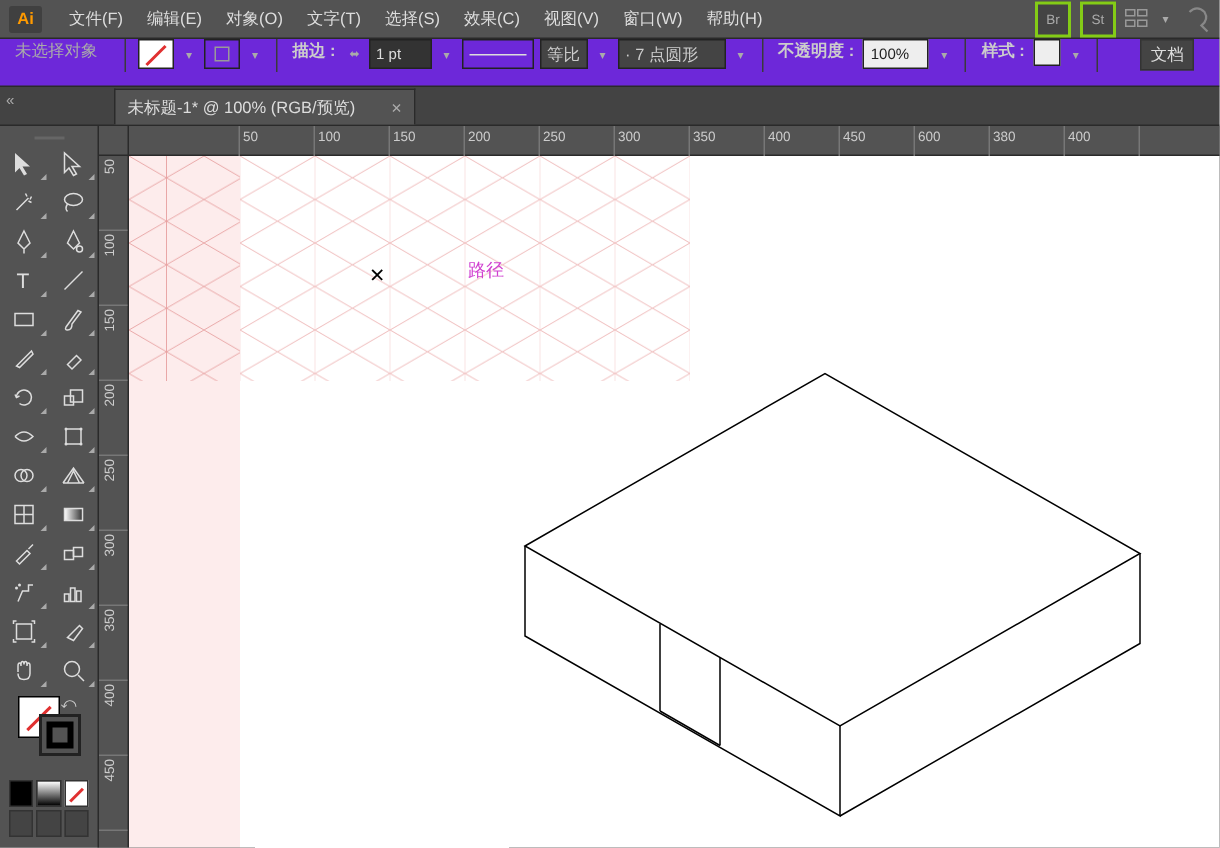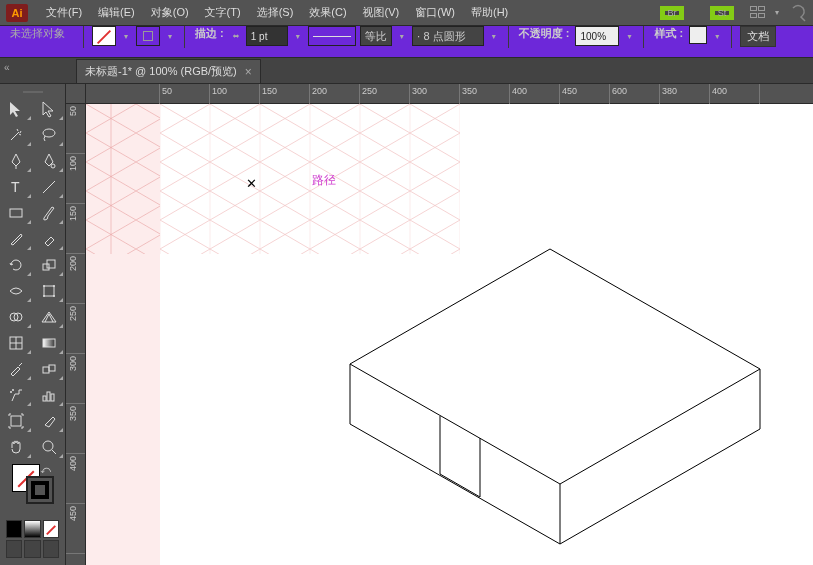"Ai" .ai-logo { background: #7f1d1d -> #404040 }
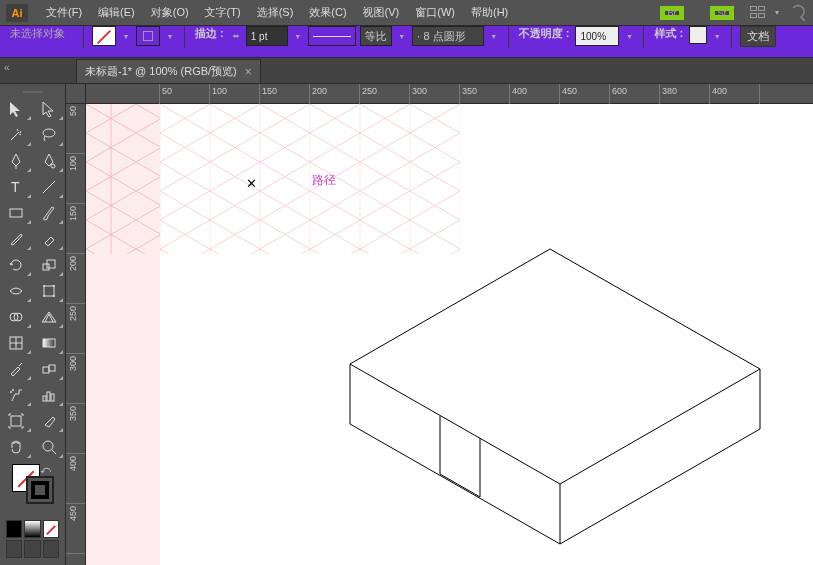"Br" .menu-icon-btn { border: 5px solid #84cc16 -> 2px solid #84cc16; height: 14px -> 24px; margin: 0 13px -> 0 3px }
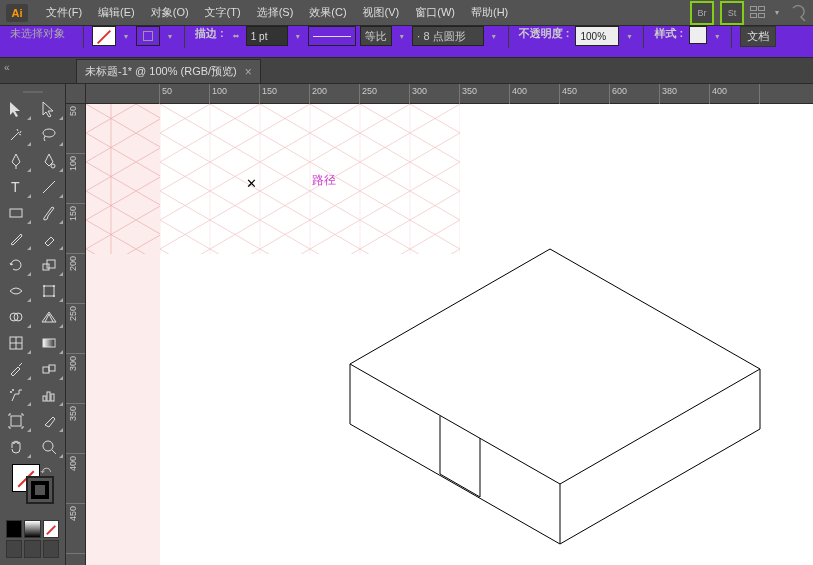"· 8 点圆形" div.profile-sel { text: 8 -> 7 }
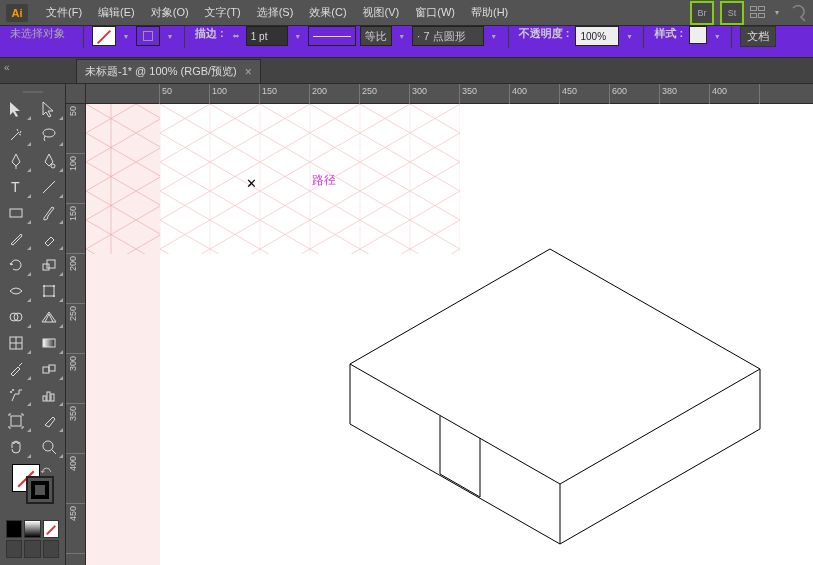"文档" .doc-btn { margin-left: 0 -> 20px }
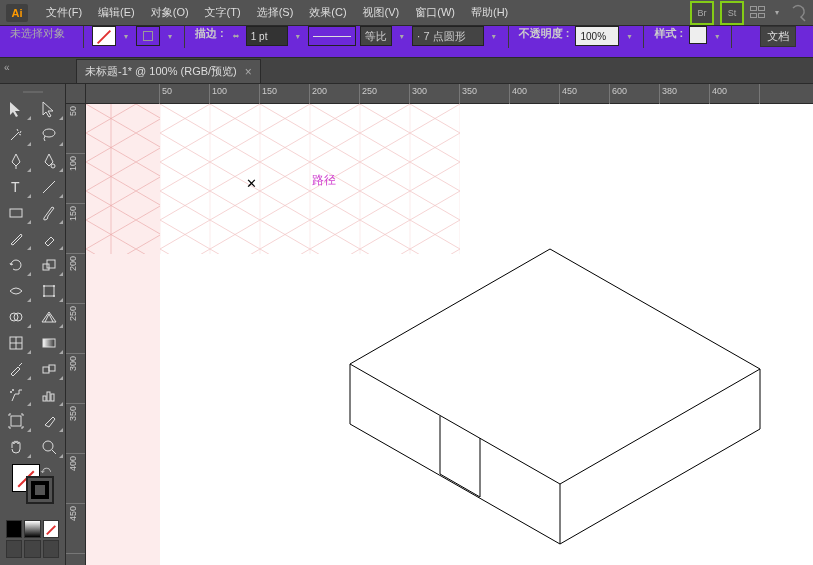"未标题-1* @ 100% (RGB/预览)" .doc-tab { gap: 8px -> 24px }
